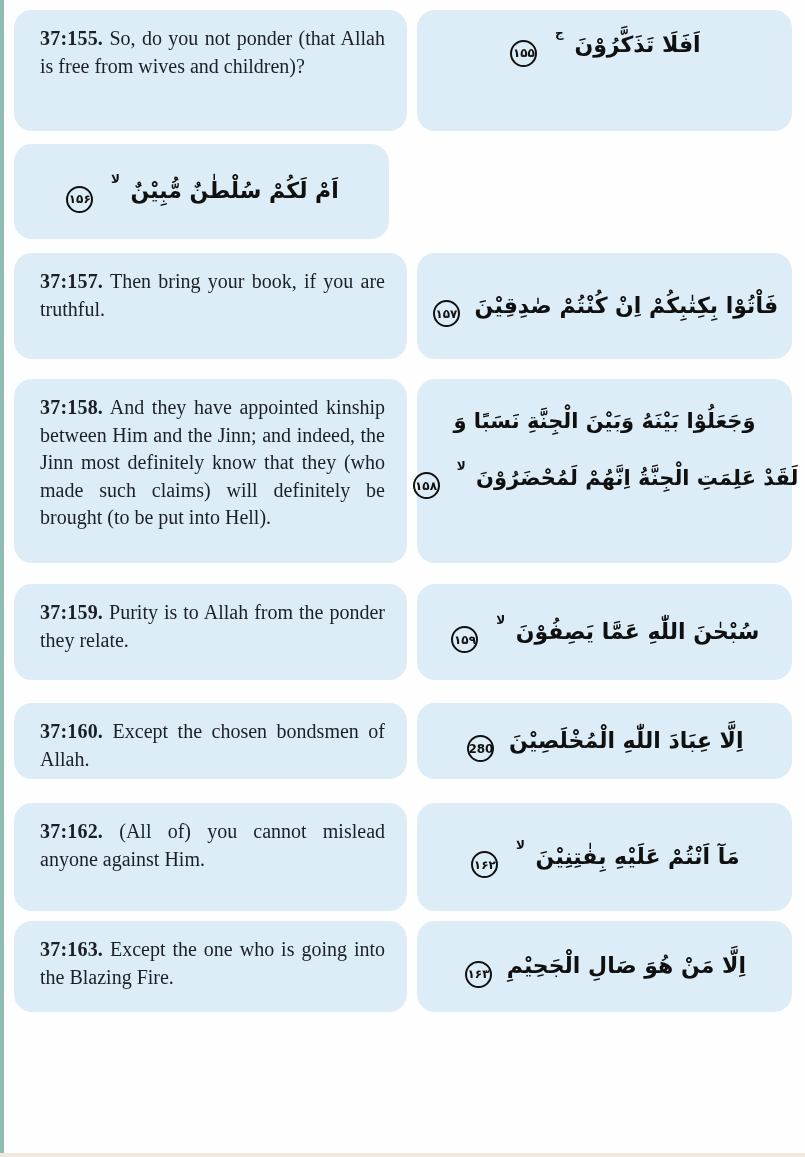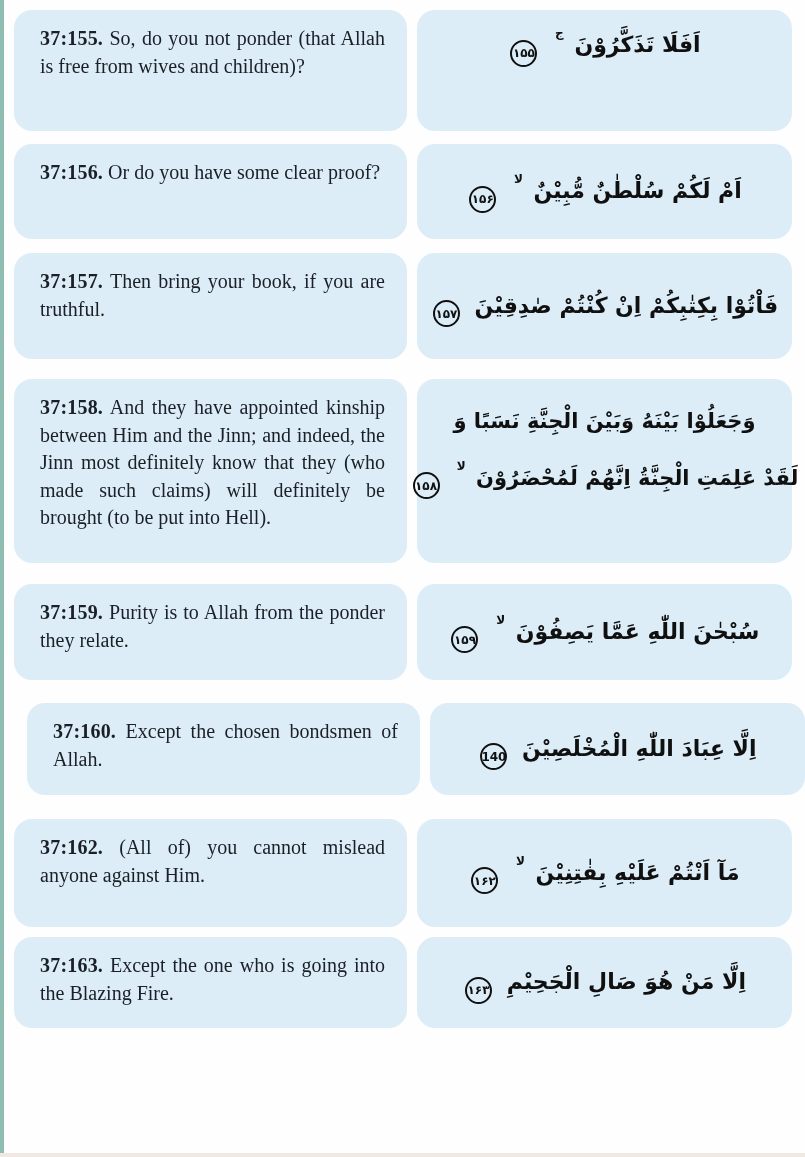"37:156. Or do you have" div.box { html: <div> <p> <b>37:156.</b> <span>Or do you have some clear proof?</span> </p> </div> -> none }
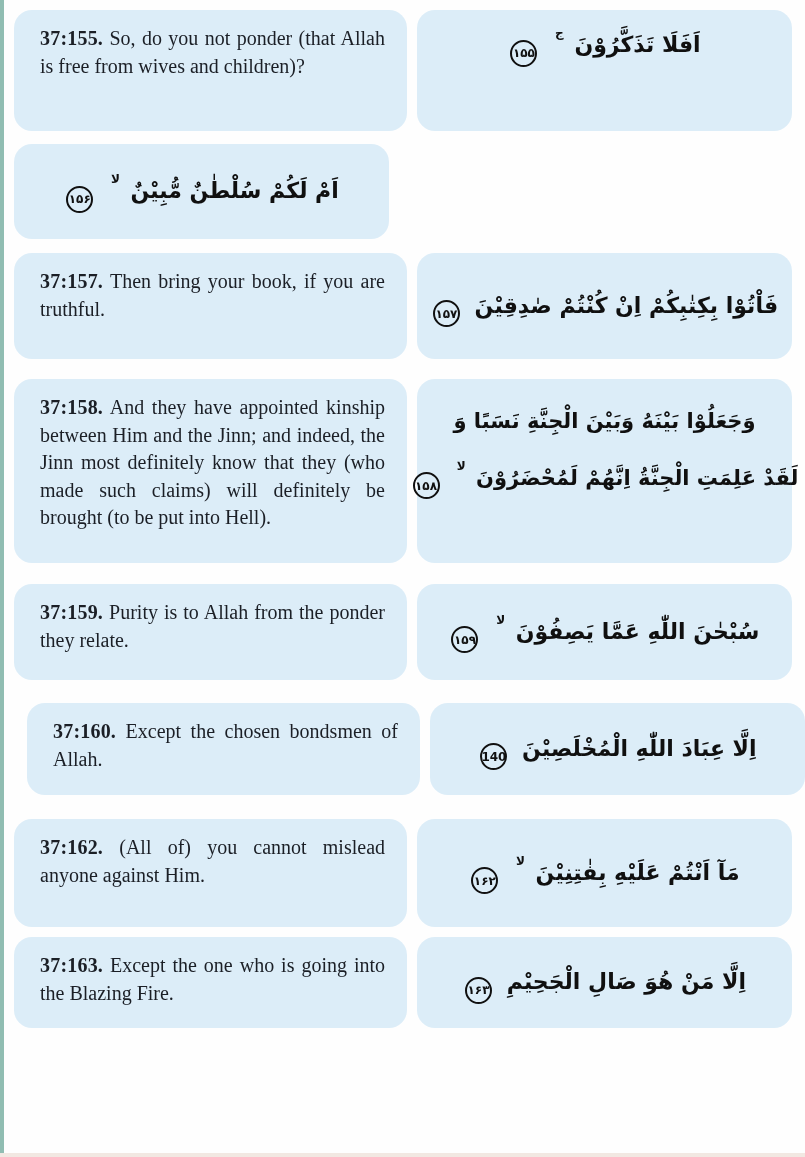"37:160. Except the chosen bondsmen" .row:nth-child(6) { height: 92px -> 76px; justify-content: flex-end -> none }
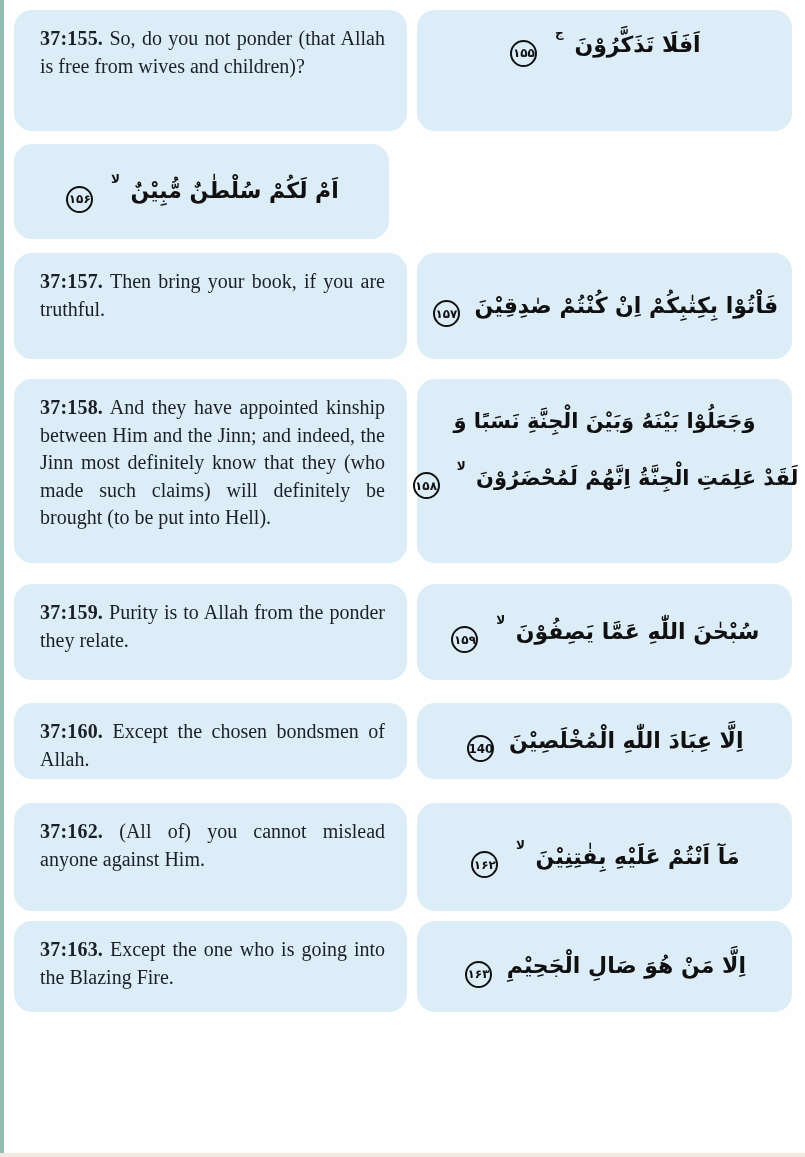"140" span.ayah-num { text: 140 -> 280 }
